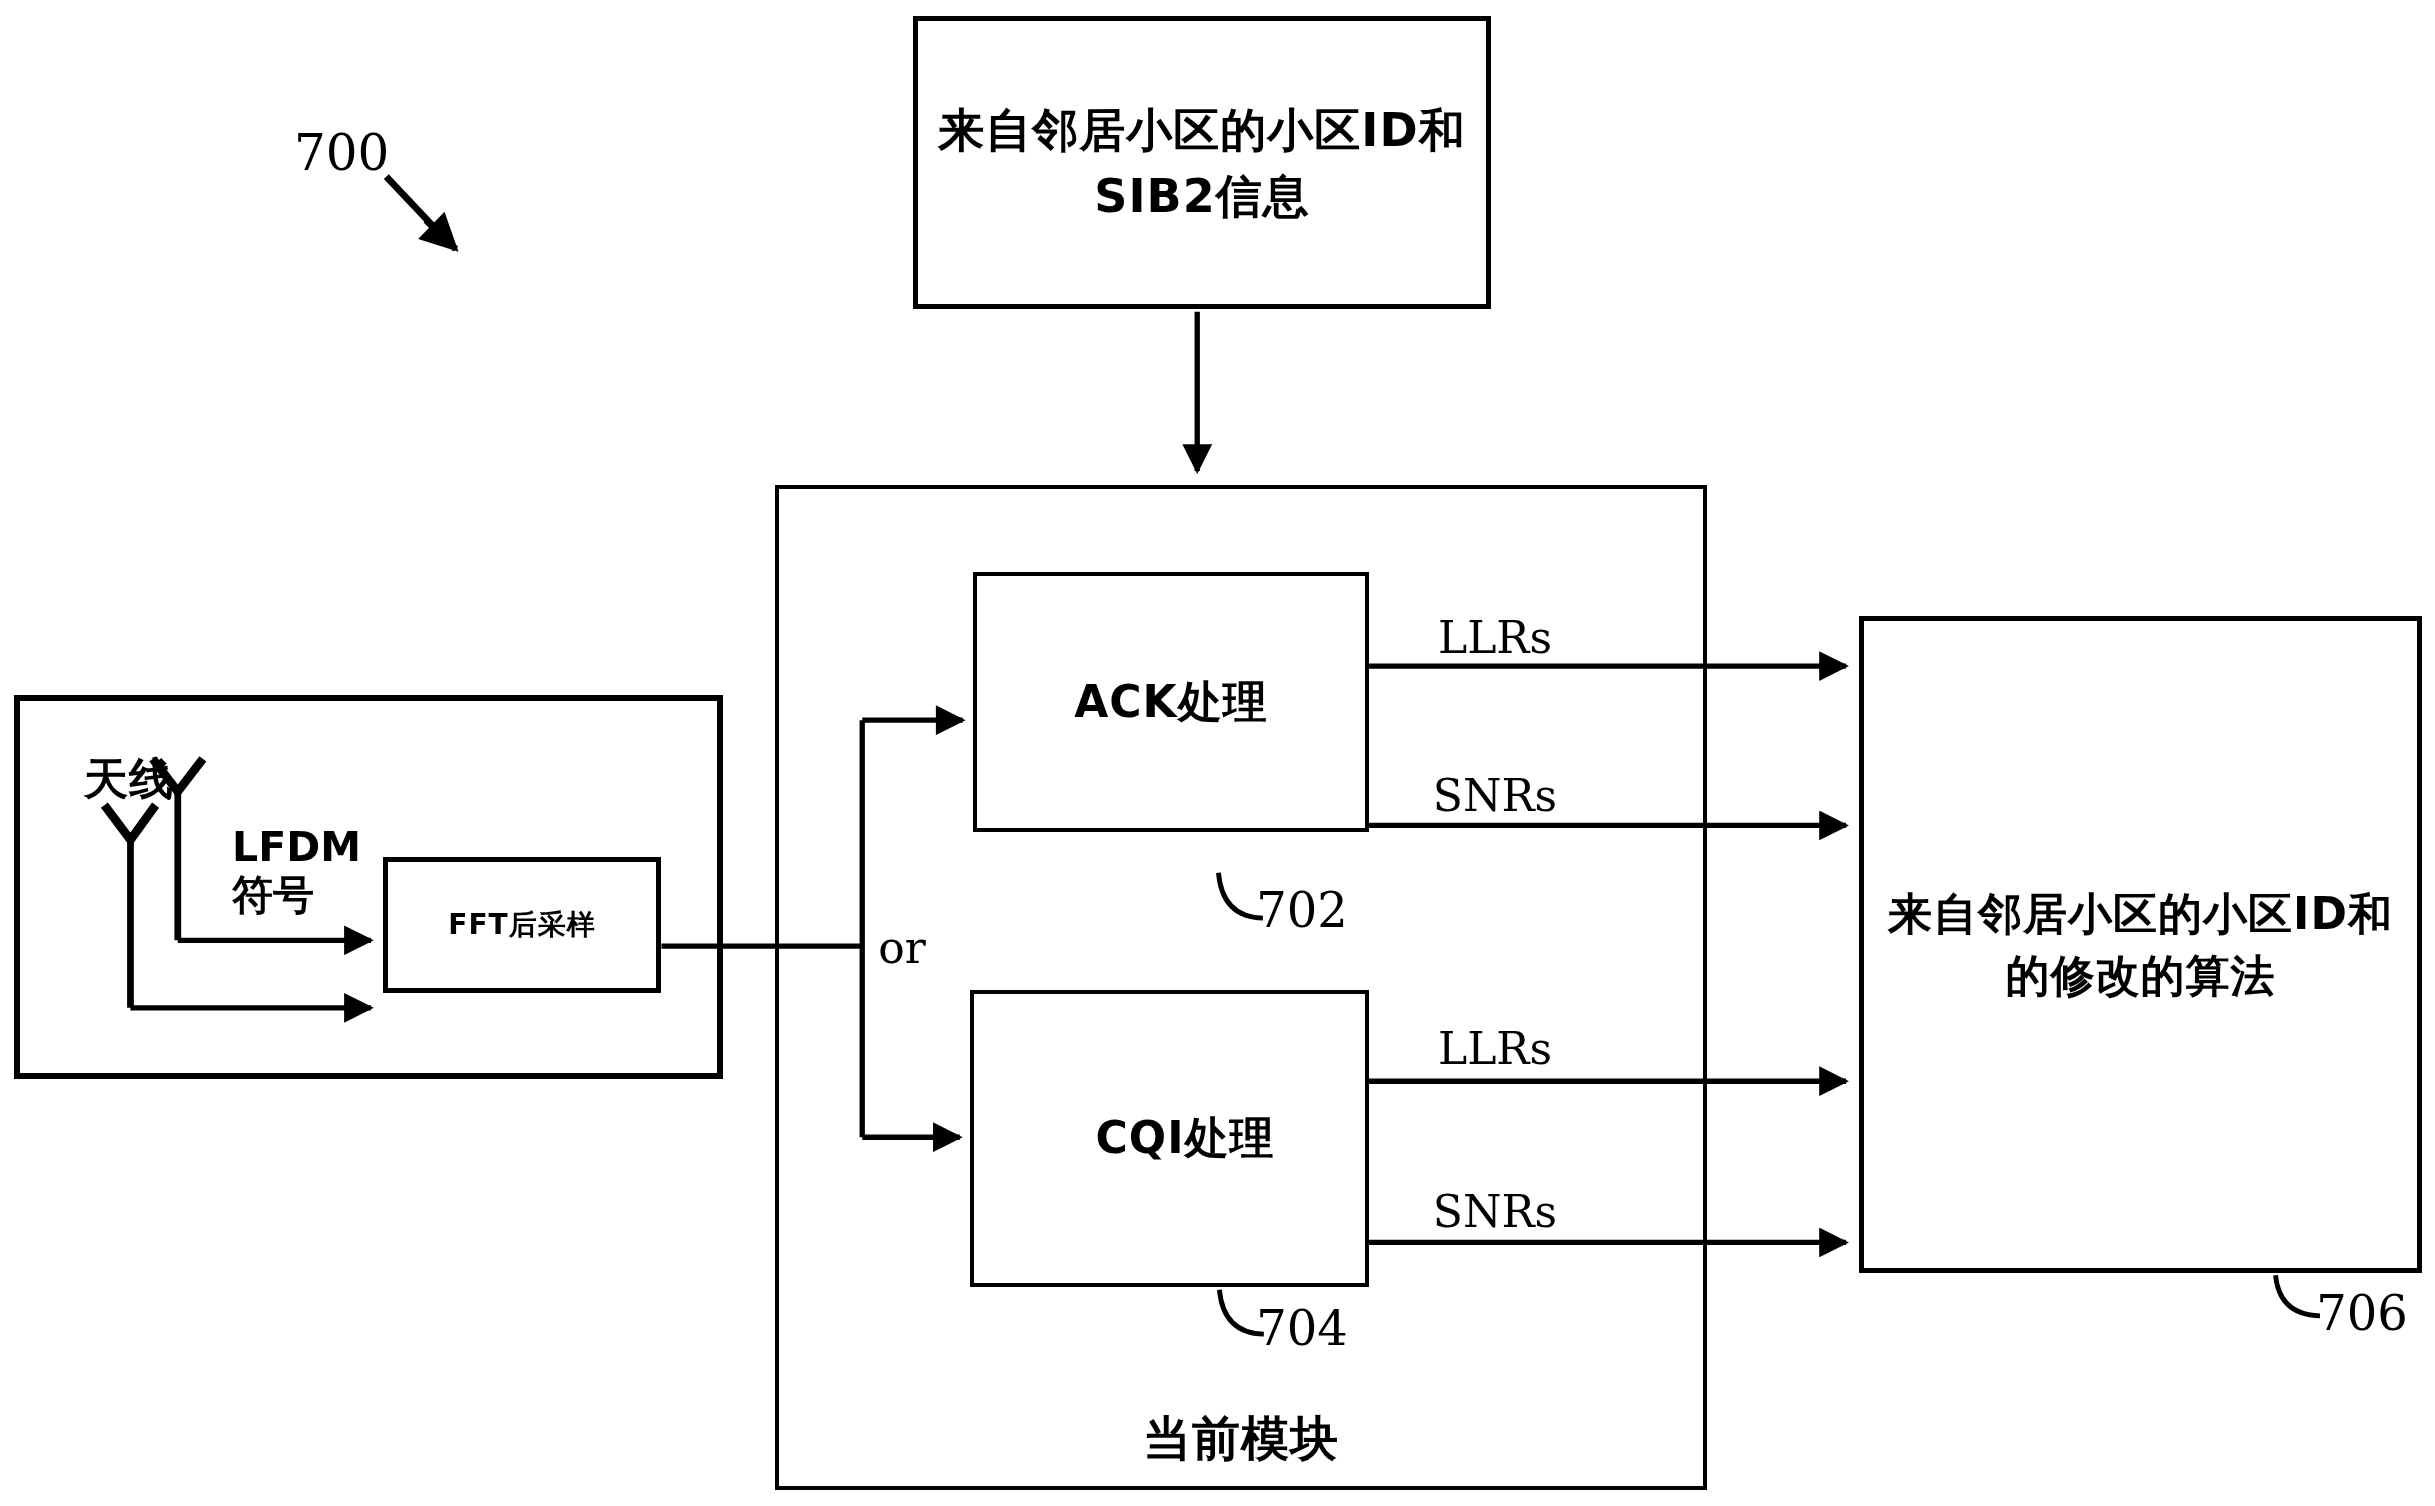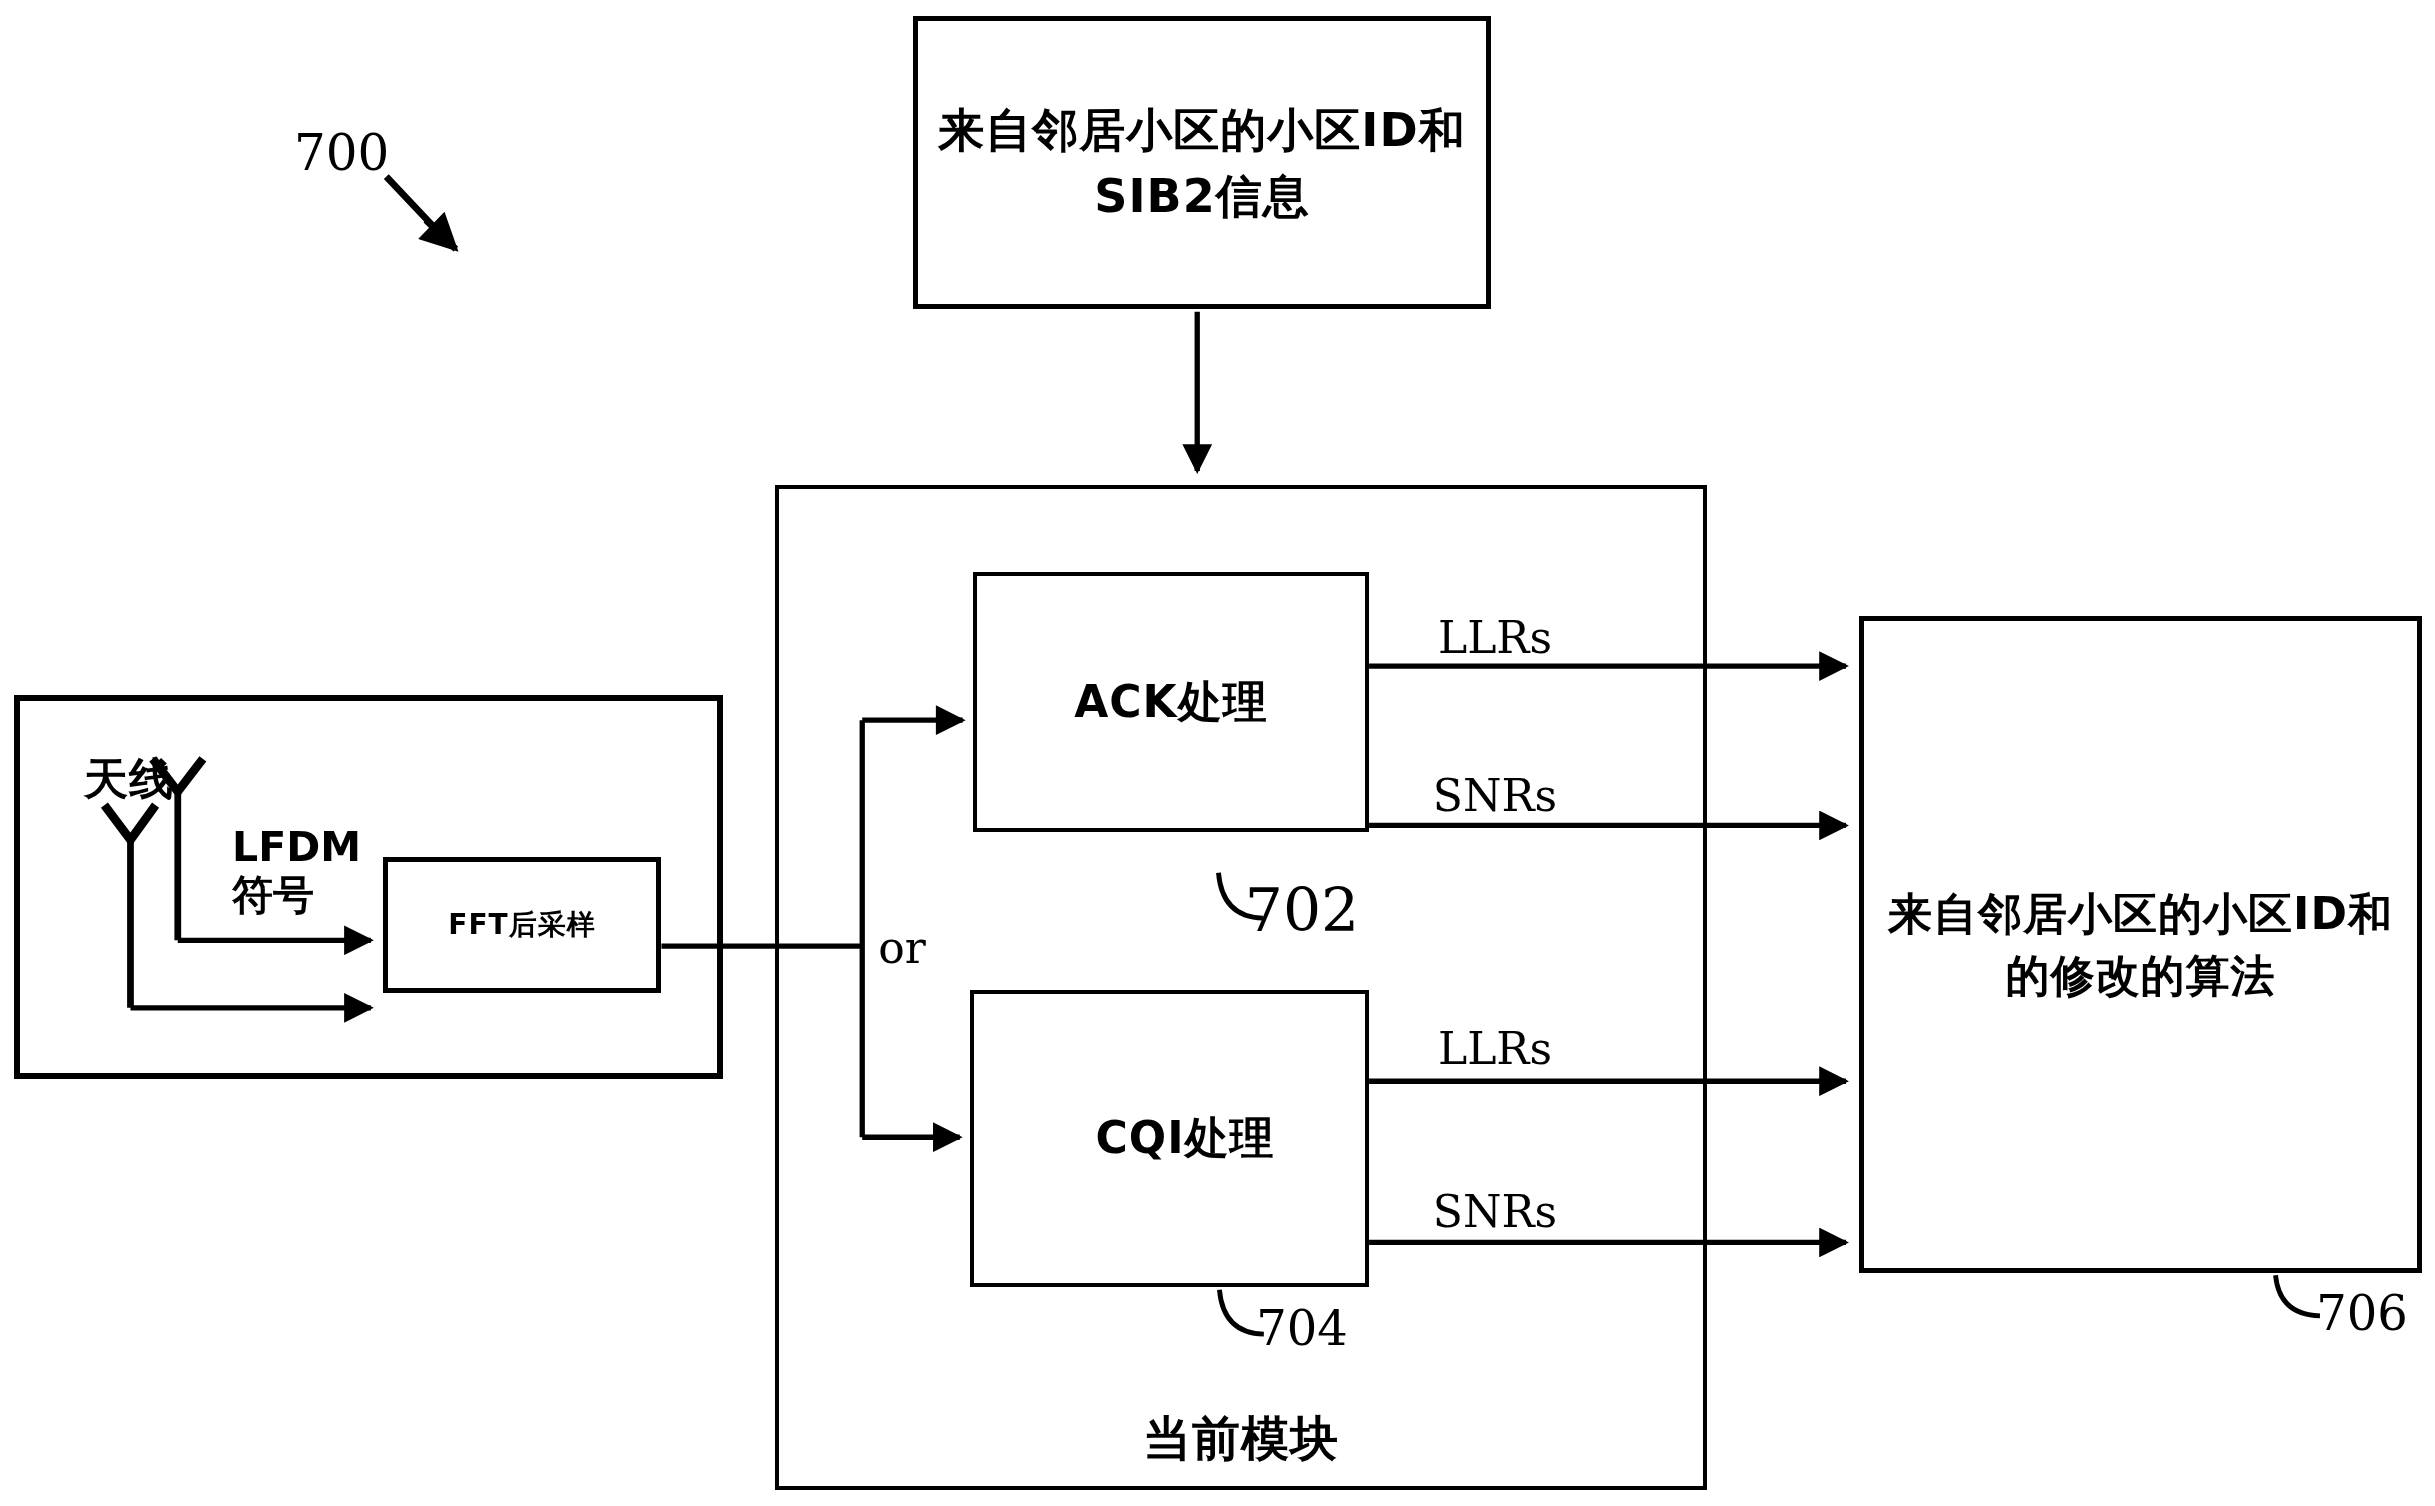"702" .ref-702 { font-size: 60px -> 48px }
